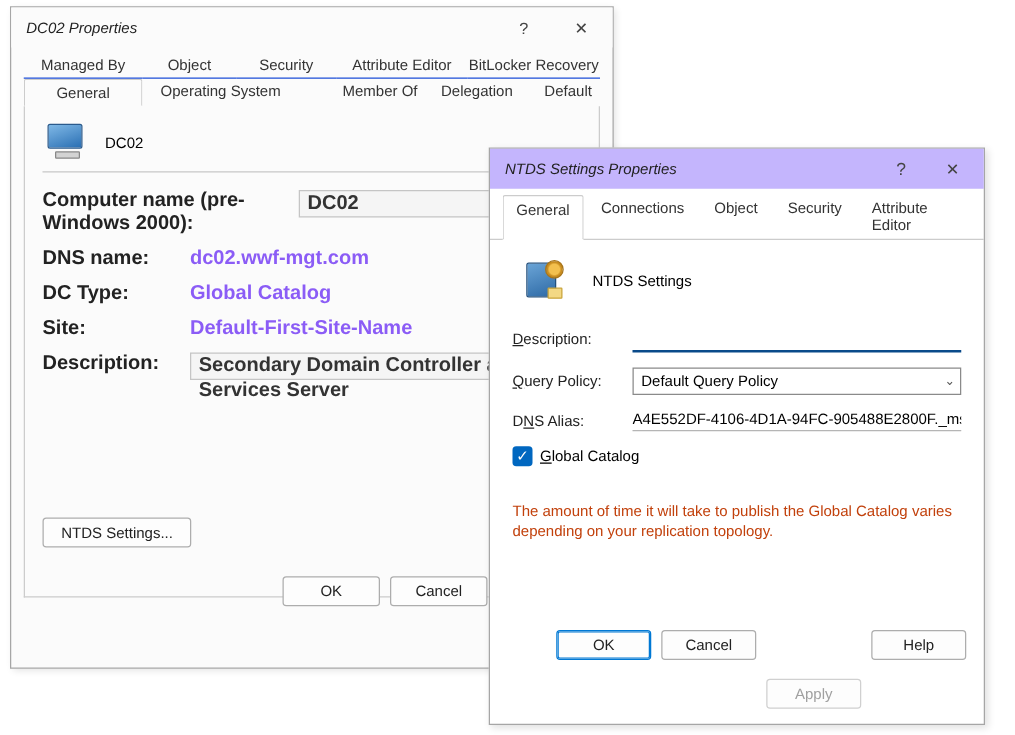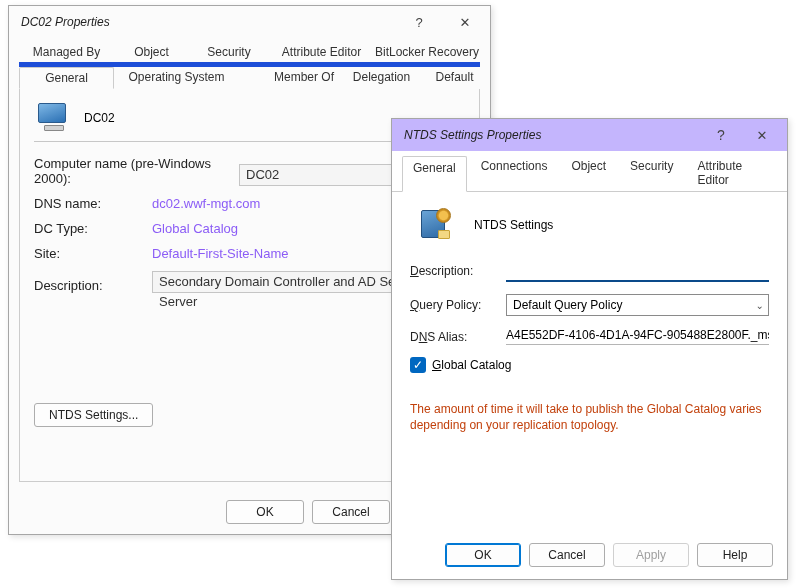"Managed By" .tabs1-row .tab { border-bottom: 5px solid #1d4ed8 -> 1px solid #1d4ed8 }
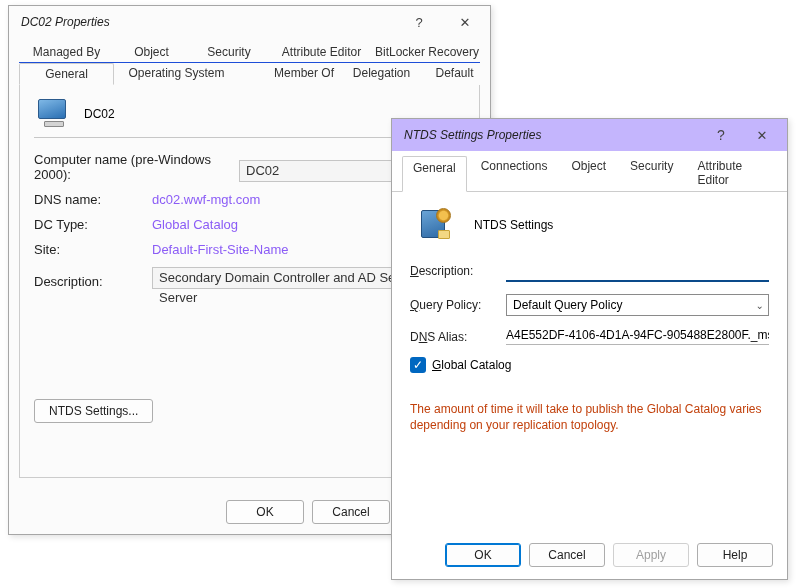"Computer name (pre-Windows 2000):" .formrow { align-items: flex-end -> flex-start; font-size: 13px -> 16px; font-weight: none -> bold }
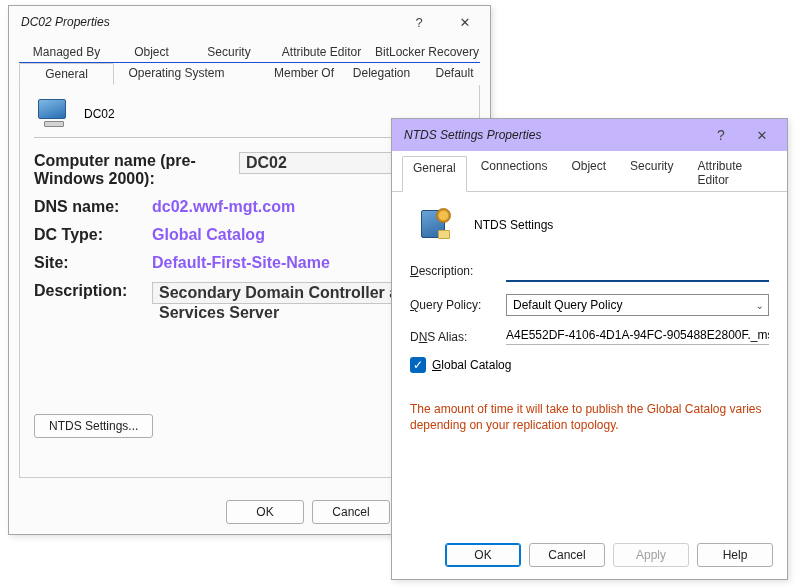"Apply" .btn.disabled { margin-top: none -> 39px }
